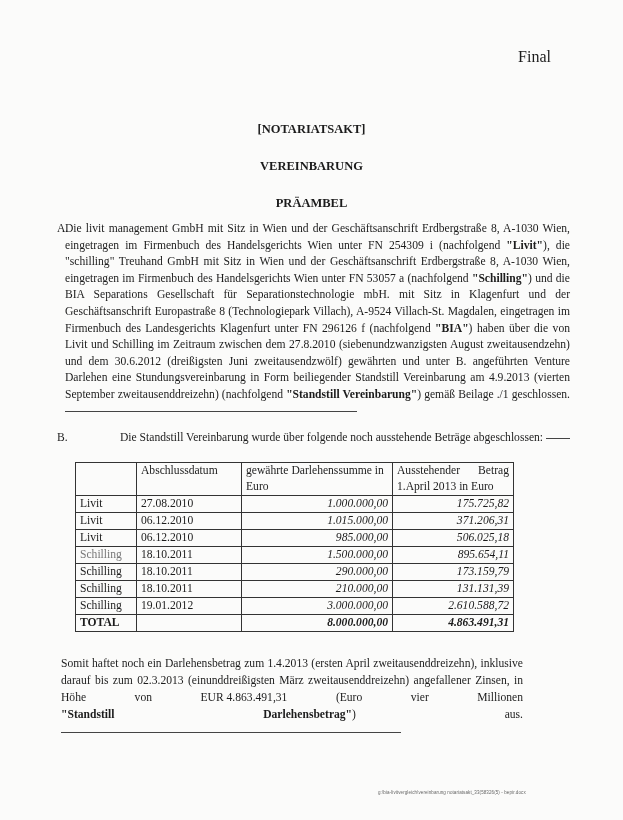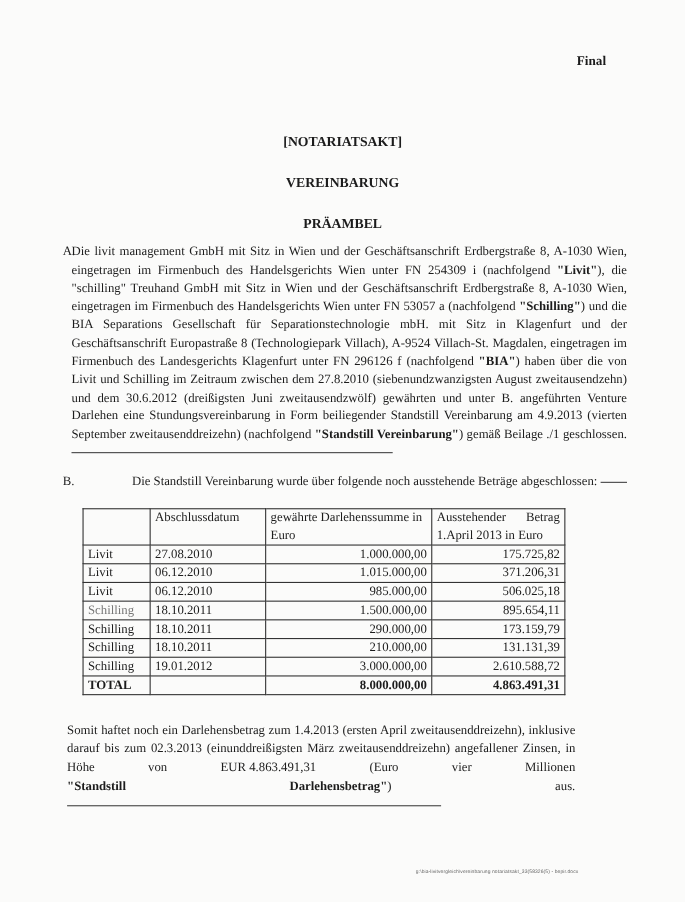"Final" .final { font-size: 12px -> 16px; font-weight: bold -> none }
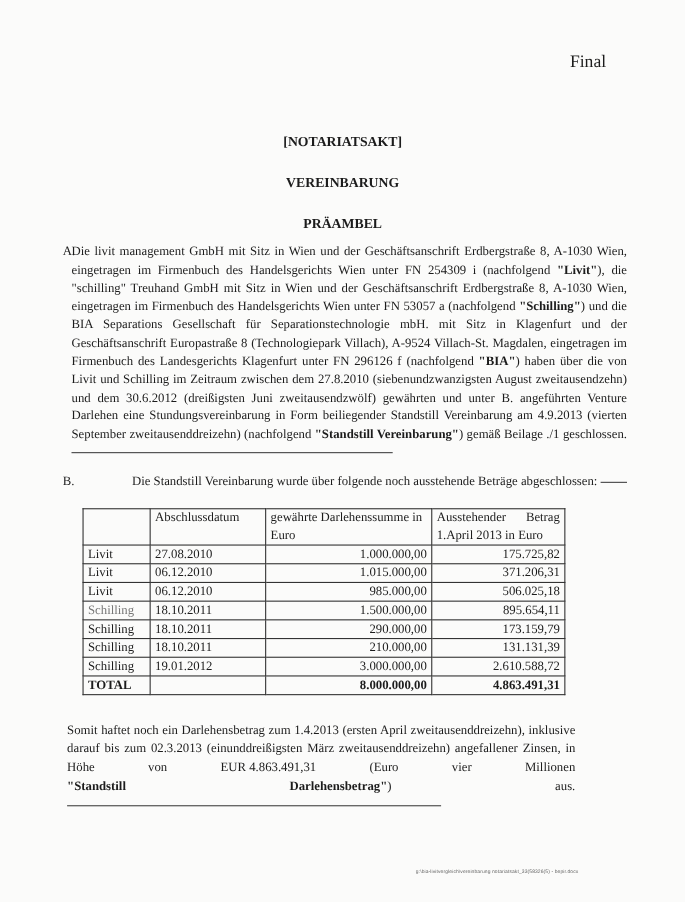"1.000.000,00" .num { font-style: none -> italic }
